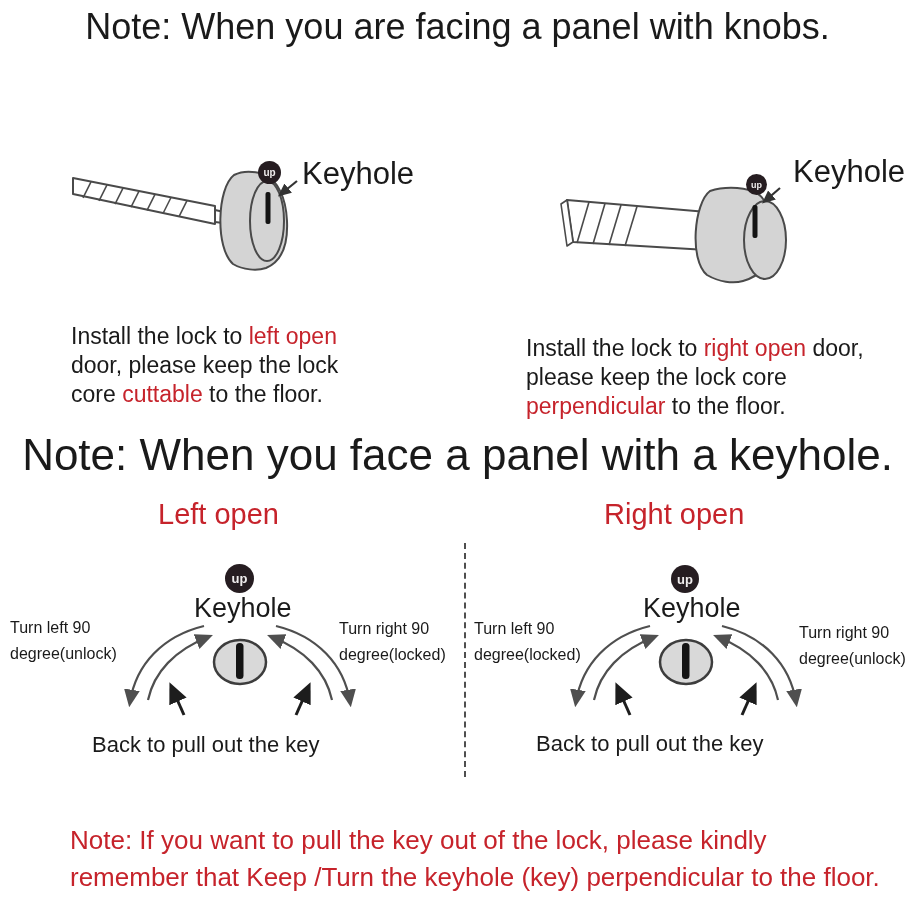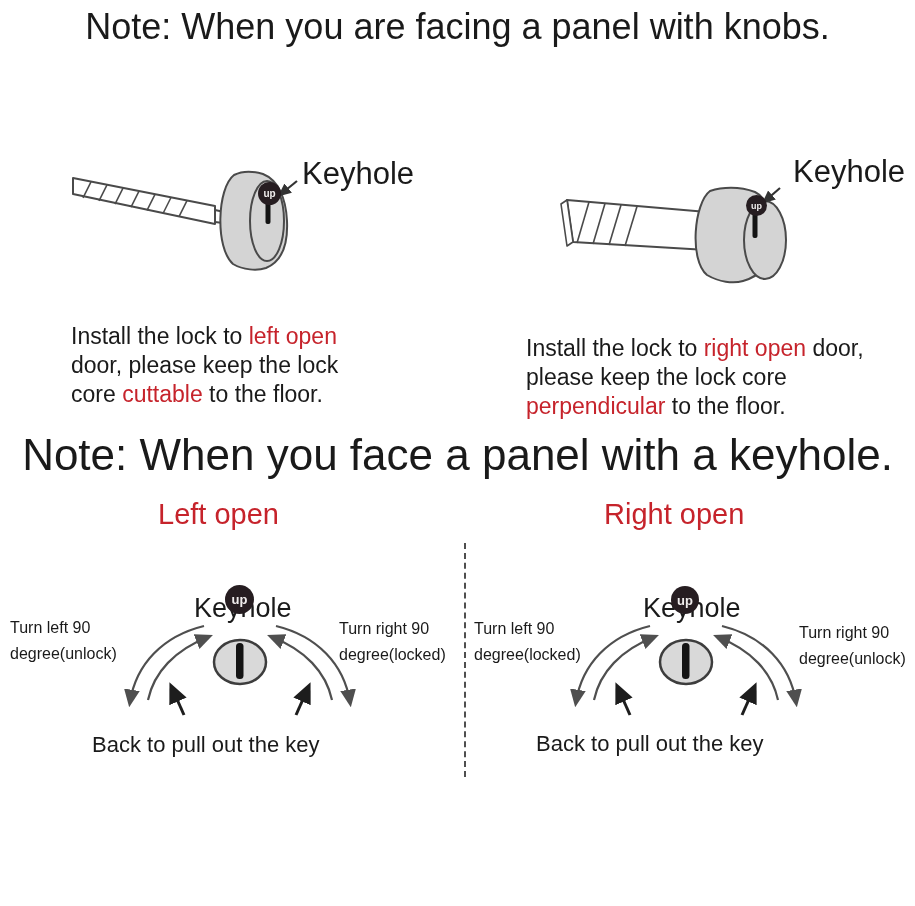"up" .up-badge { margin-top: 21px -> none }
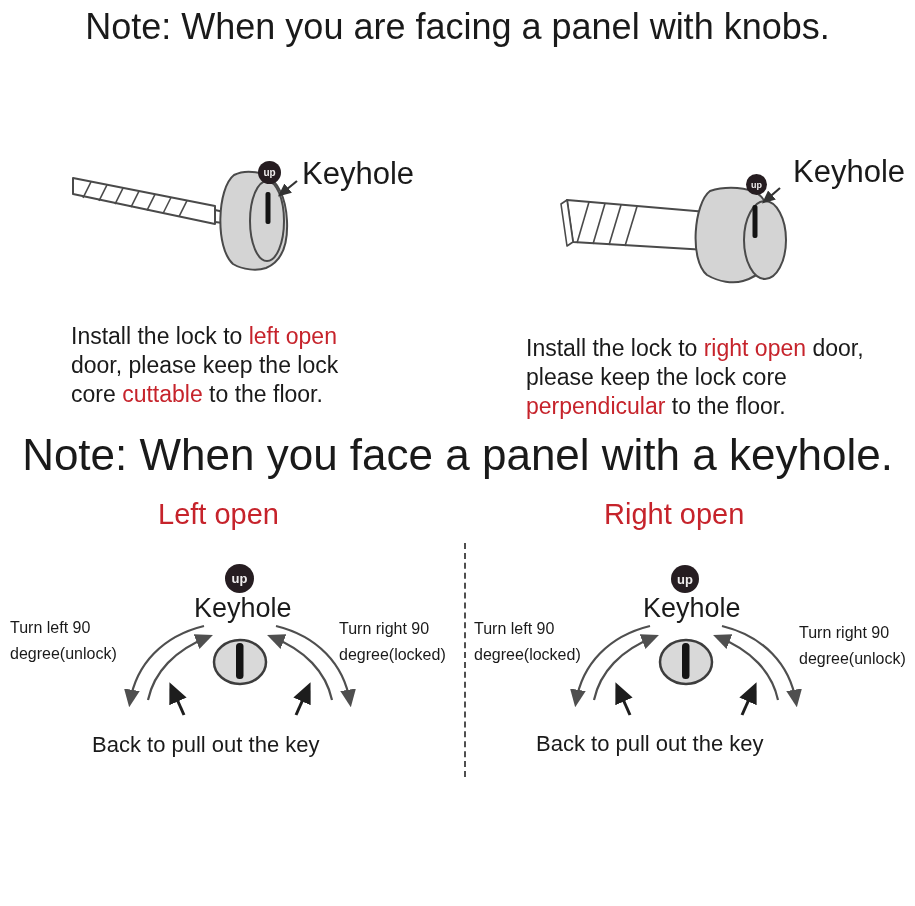"Note: If you want to" p.abs { html: none -> <p>Note: If you want to pull the key out of the lock, please kindly remember that Keep /Turn the keyhole (key) perpendicular to the floor.</p> }
